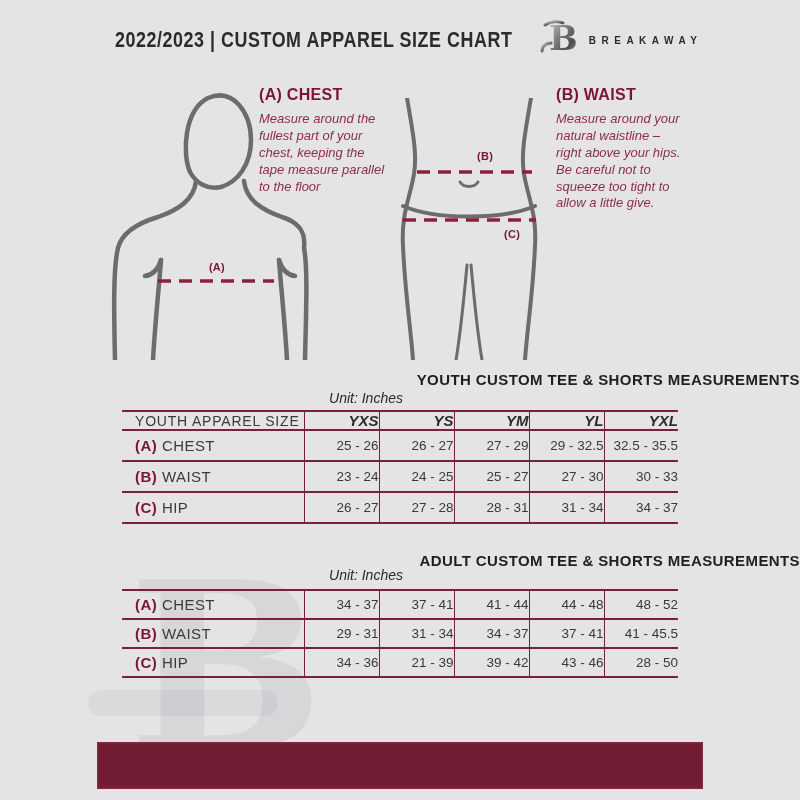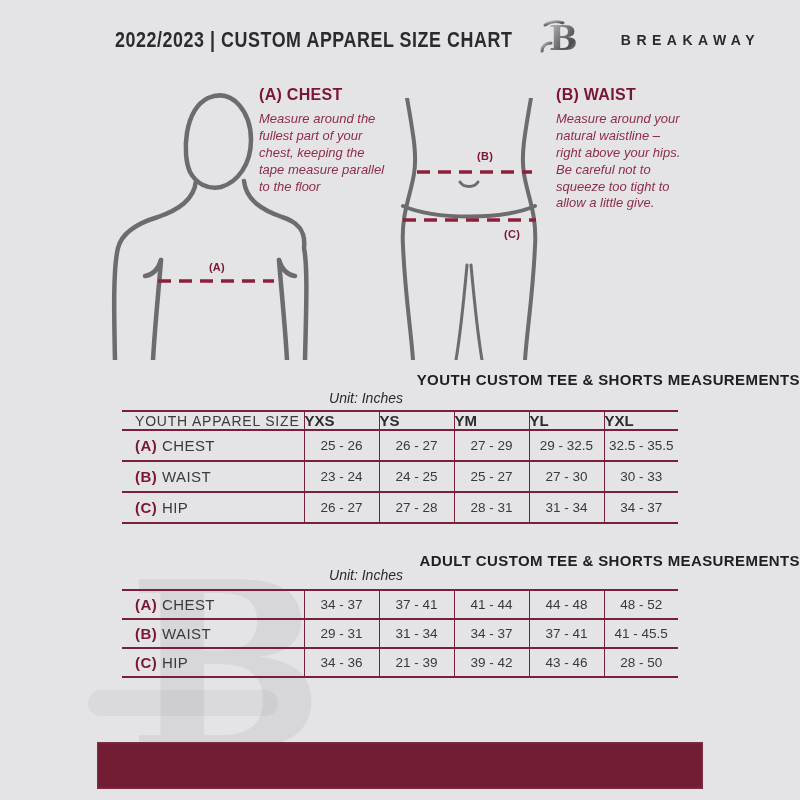"BREAKAWAY" .brand-name { font-size: 14px -> 10px; margin-left: 32px -> none }
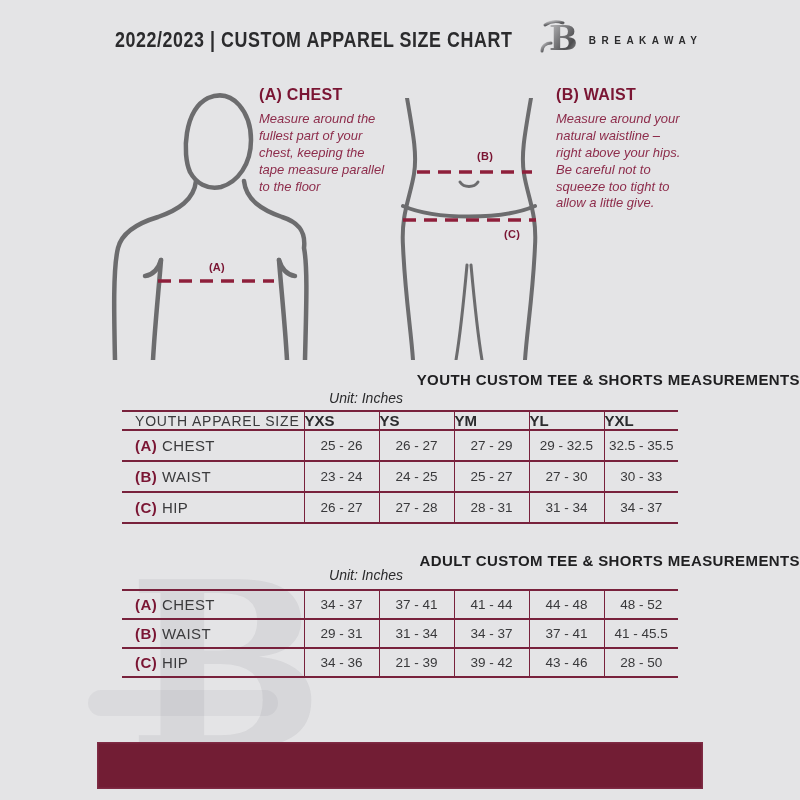"YXS" th.col-head { font-style: none -> italic; text-align: left -> right }
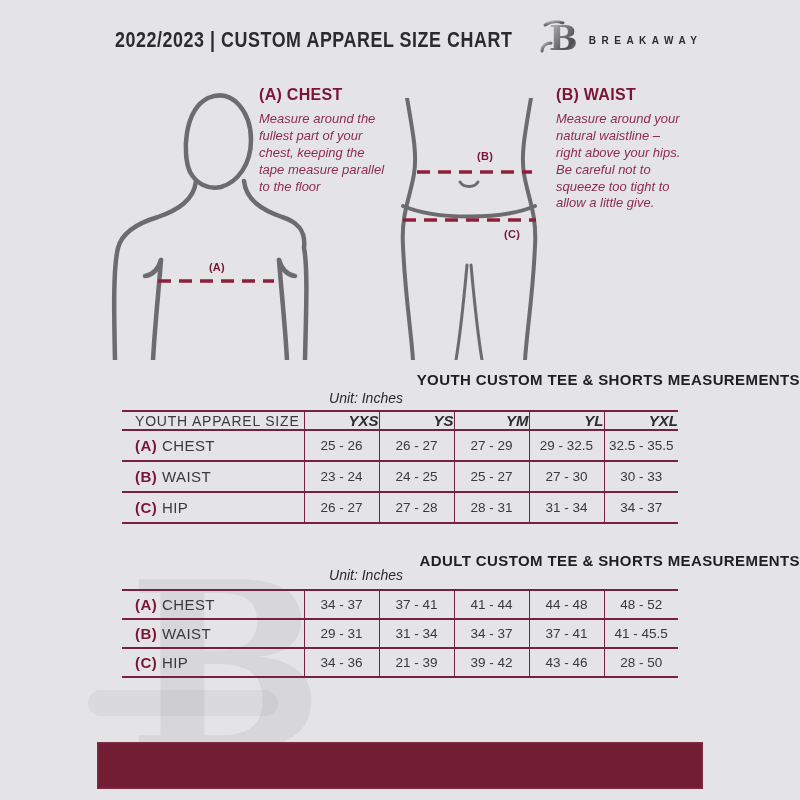"25 - 26" td.val { text-align: center -> right }
